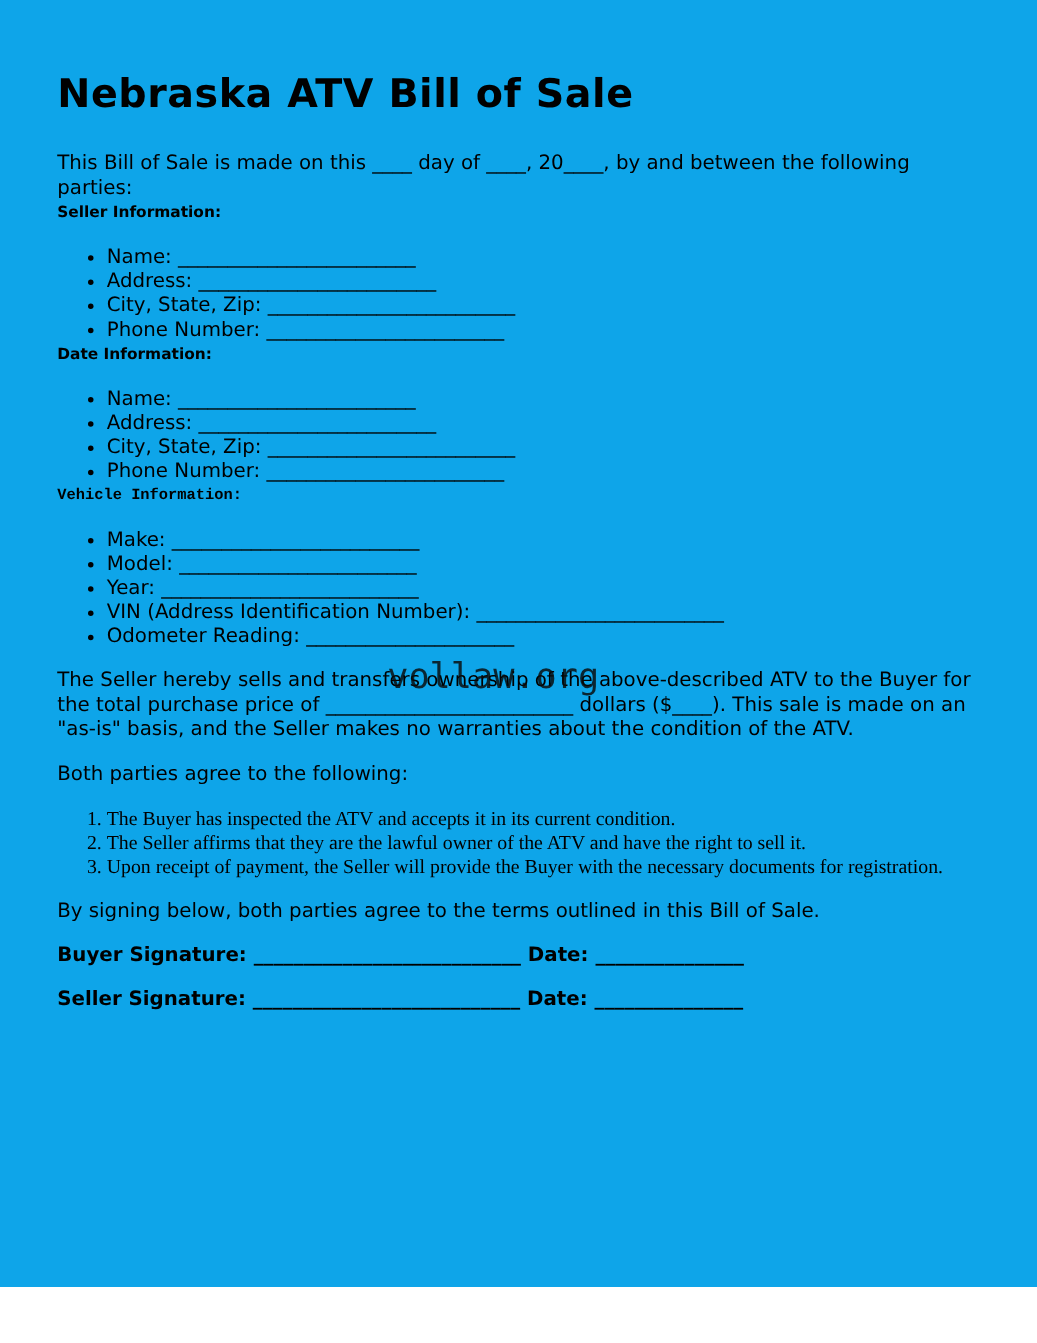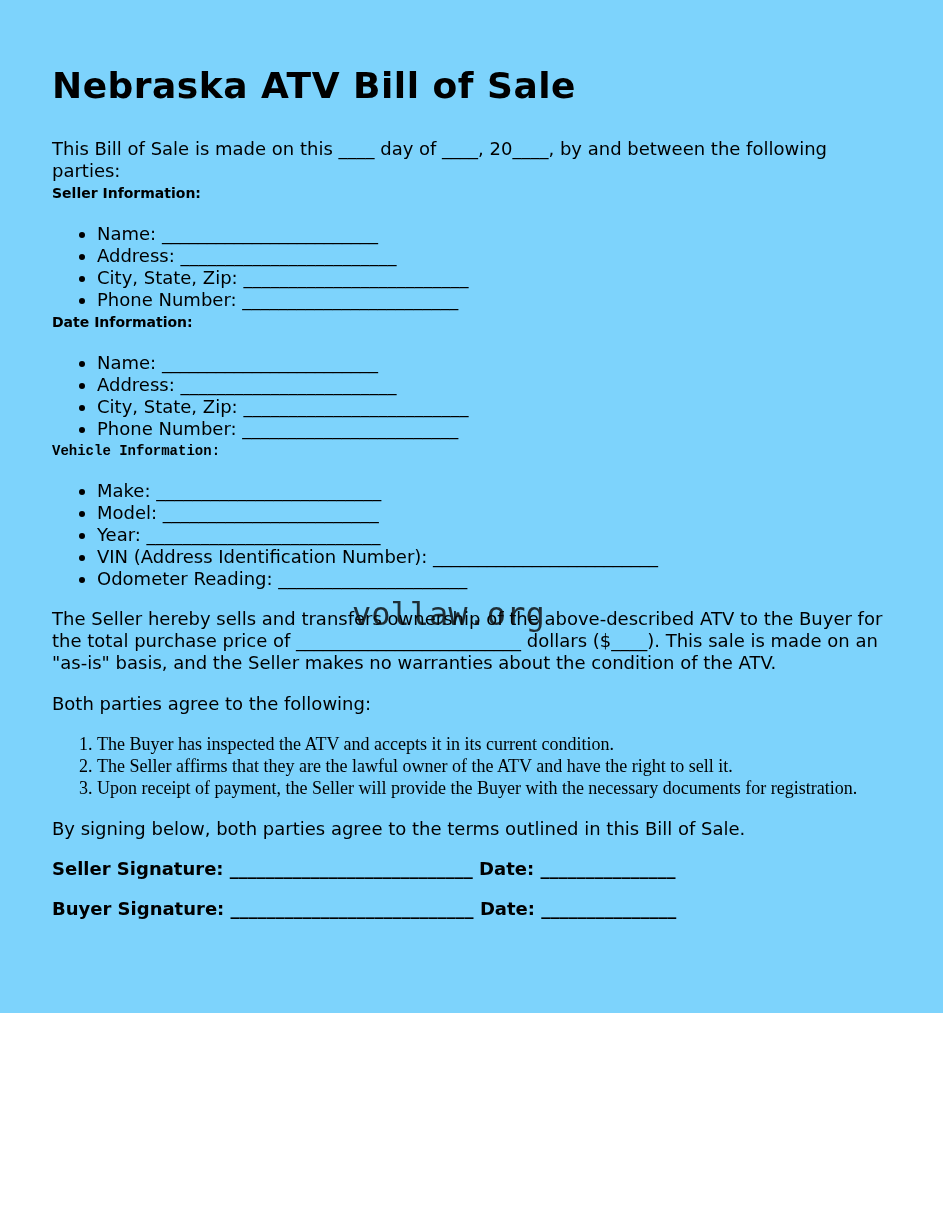"Nebraska ATV Bill of Sale" .page { background: #7dd3fc -> #0ea5e9; height: 1013px -> 1170px }
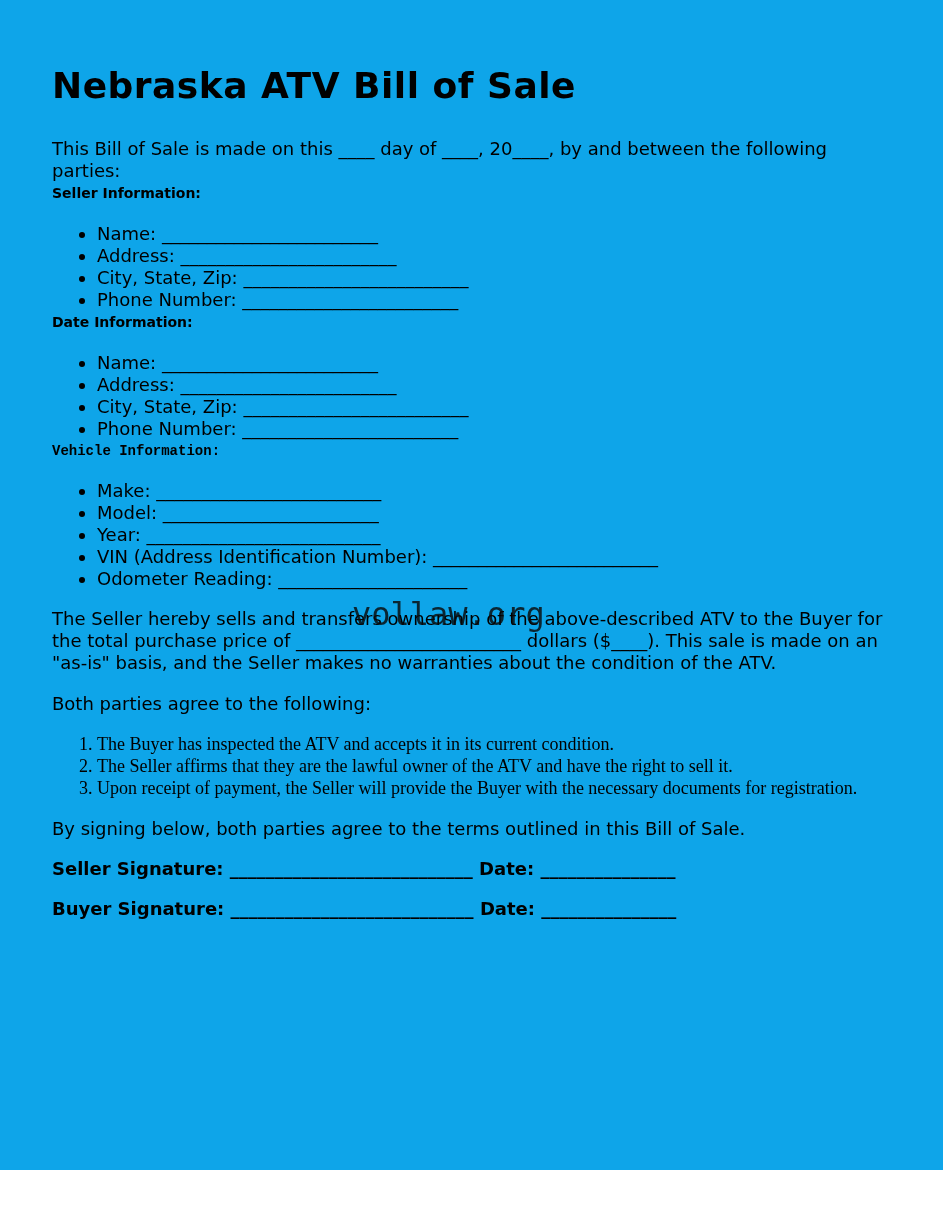"Seller Signature:" p.sig-row { order: before "Buyer Signature:" -> after "Buyer Signature:" }
